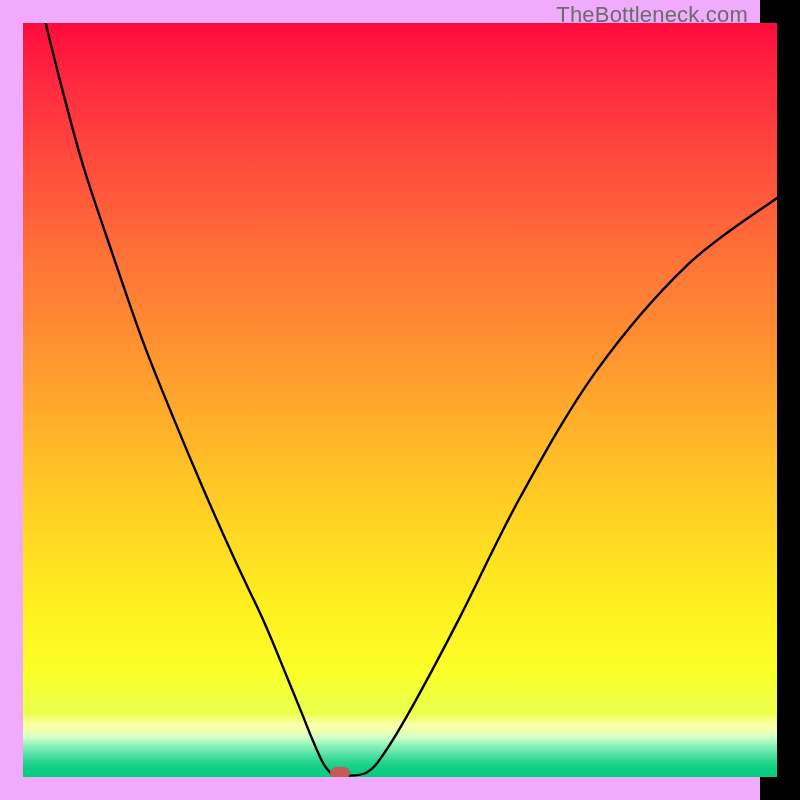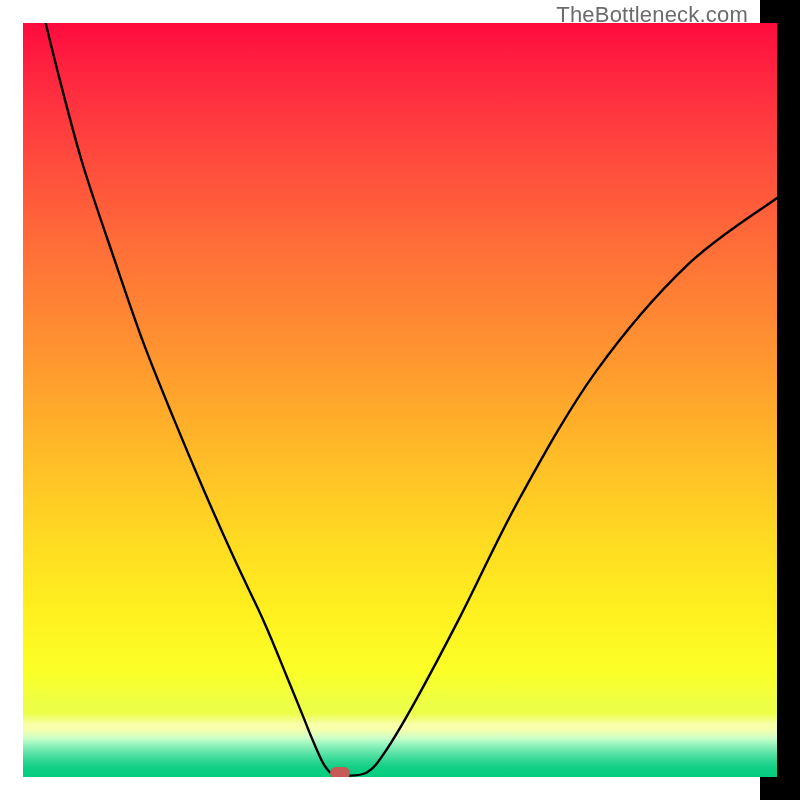"TheBottleneck.com" .frame { background: #ffffff -> #f0abfc }
